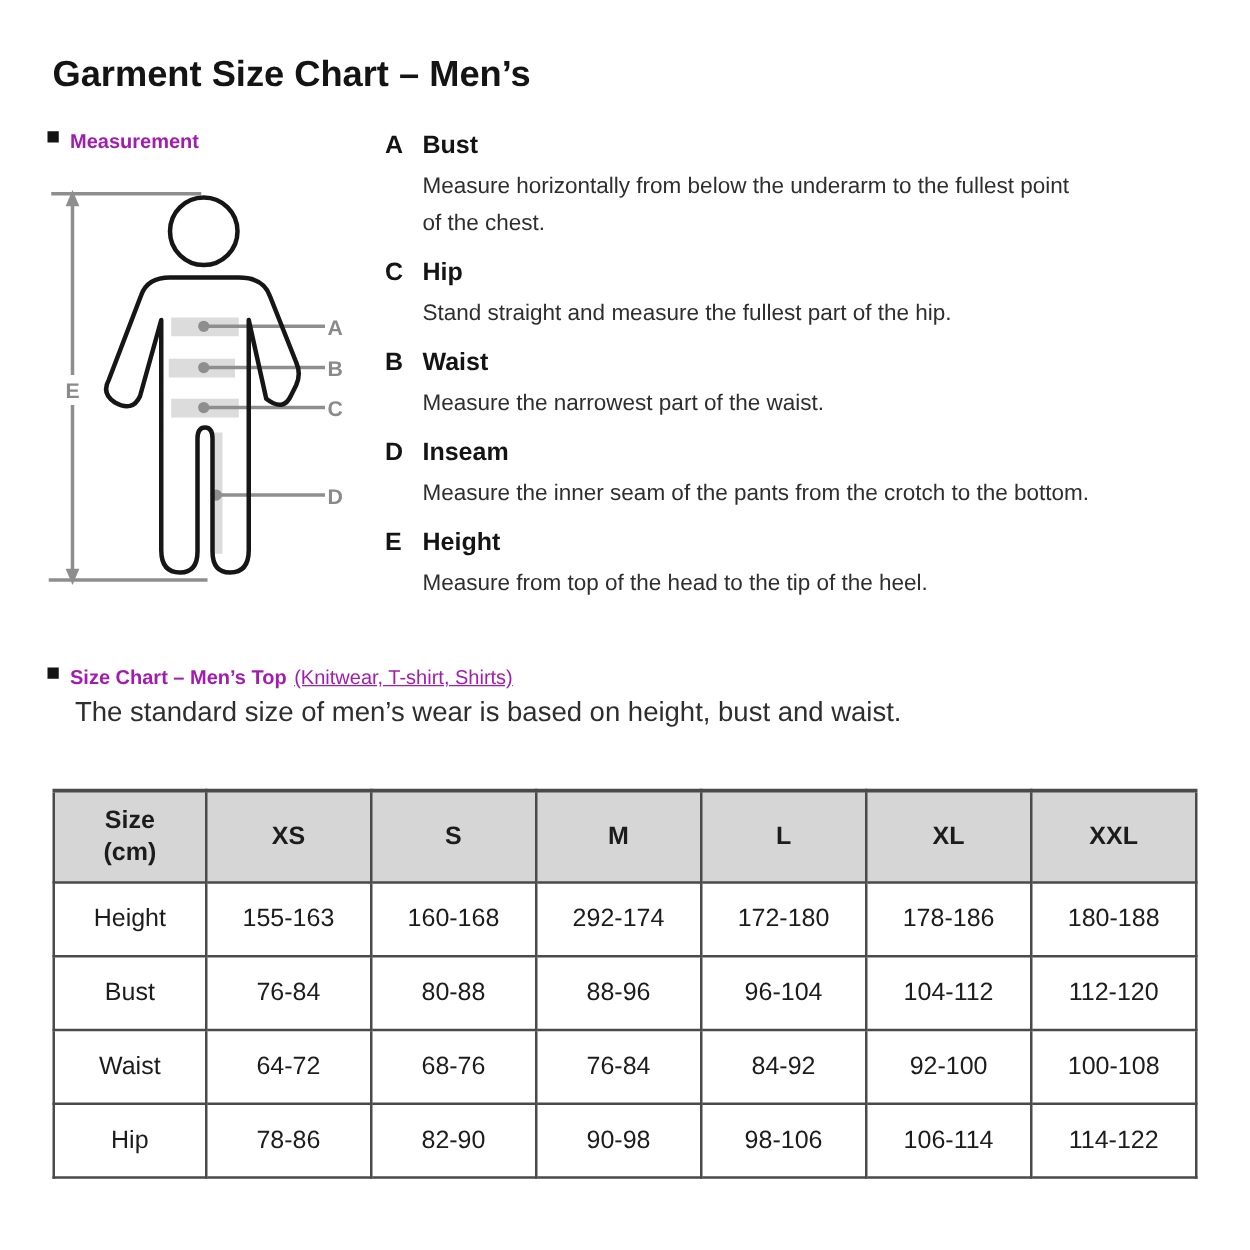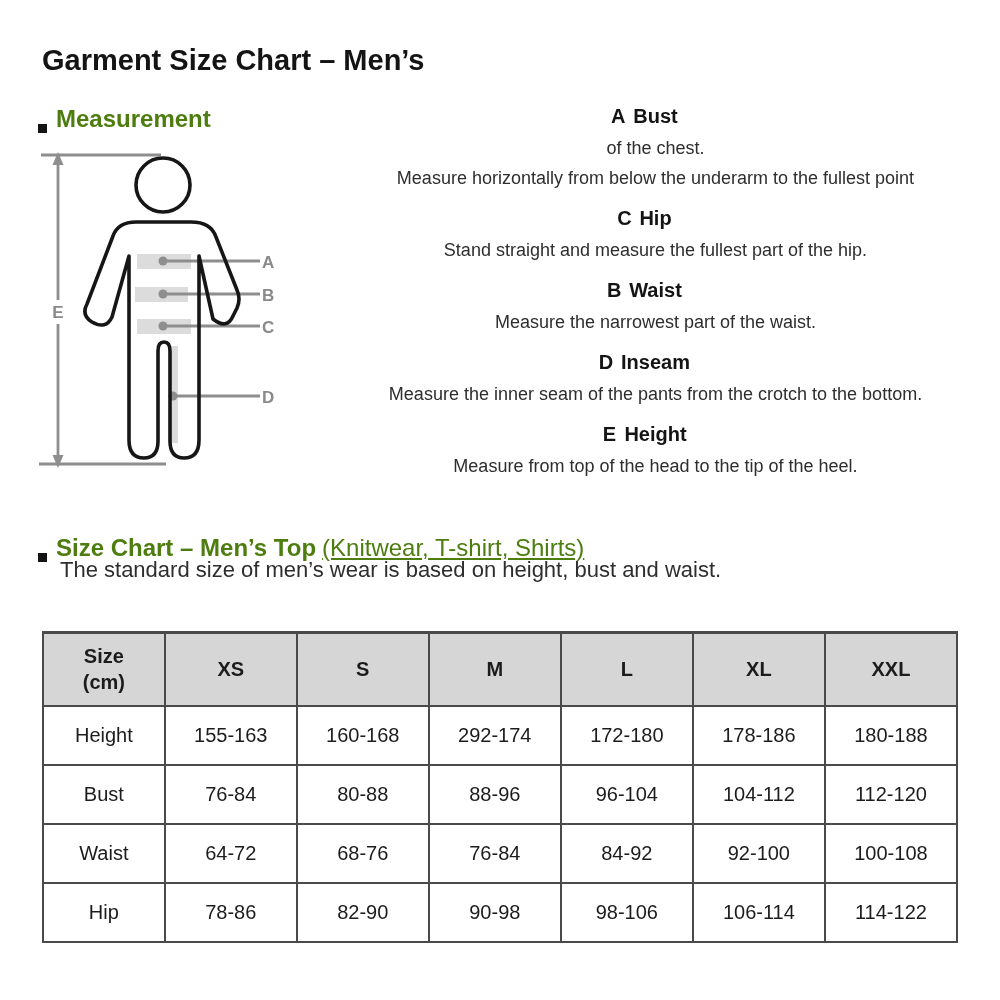"Measurement" .section-heading { align-items: flex-end -> flex-start; color: #4d7c0f -> #a21caf; font-size: 24px -> 16px }
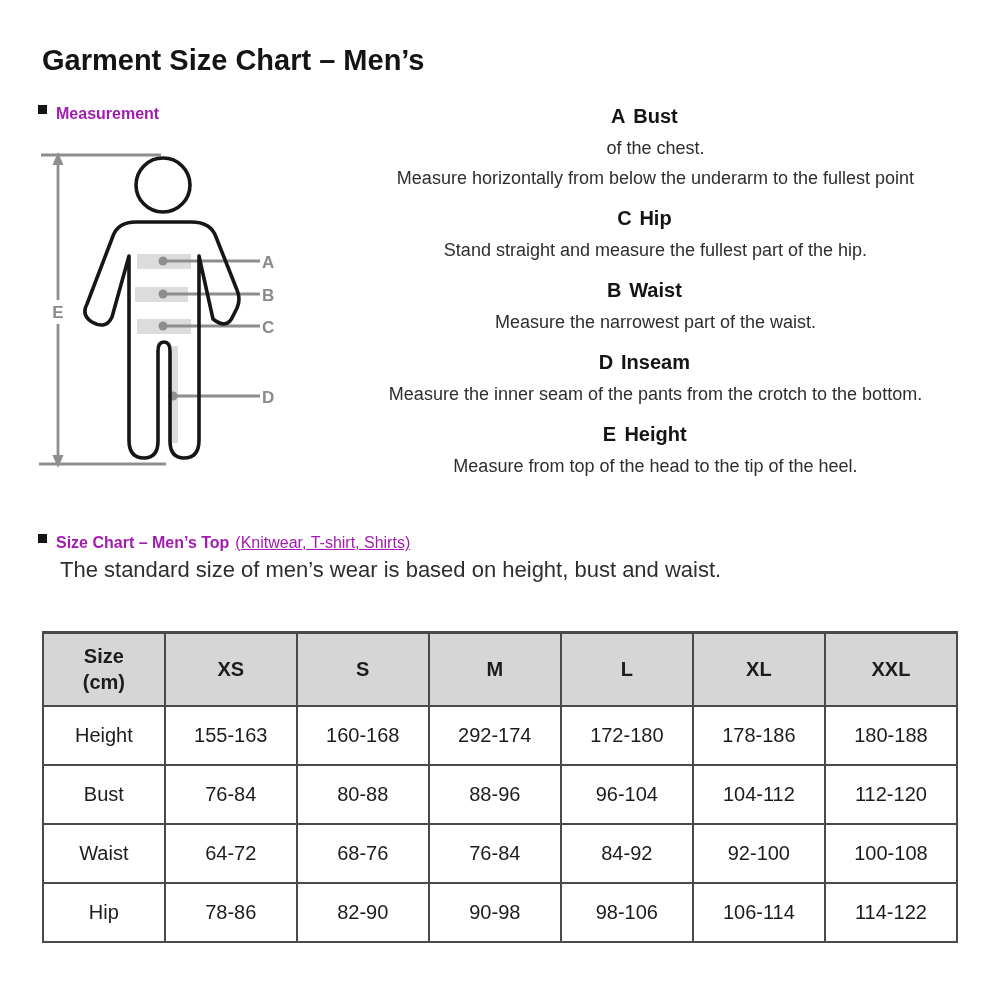"A Bust" .definitions { text-align: center -> none }
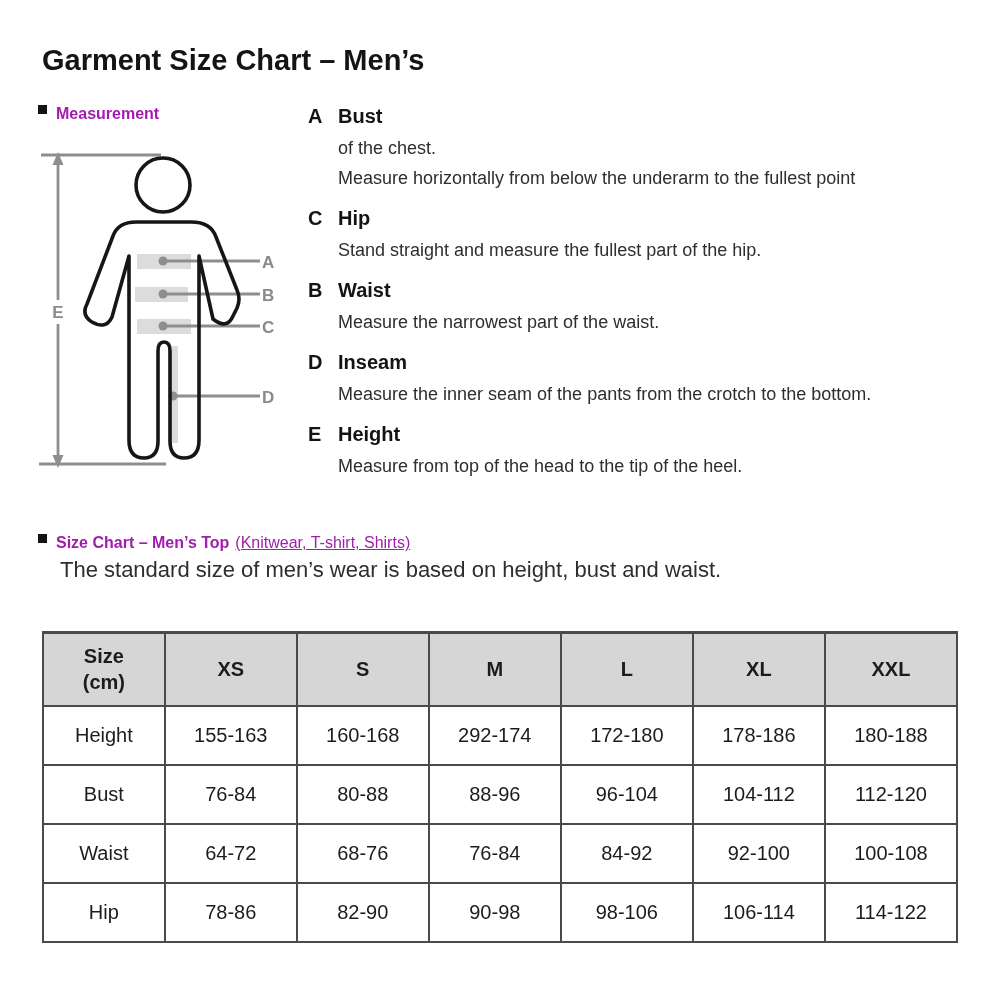"of the chest." div { order: before "Measure horizontally from below the" -> after "Measure horizontally from below the" }
